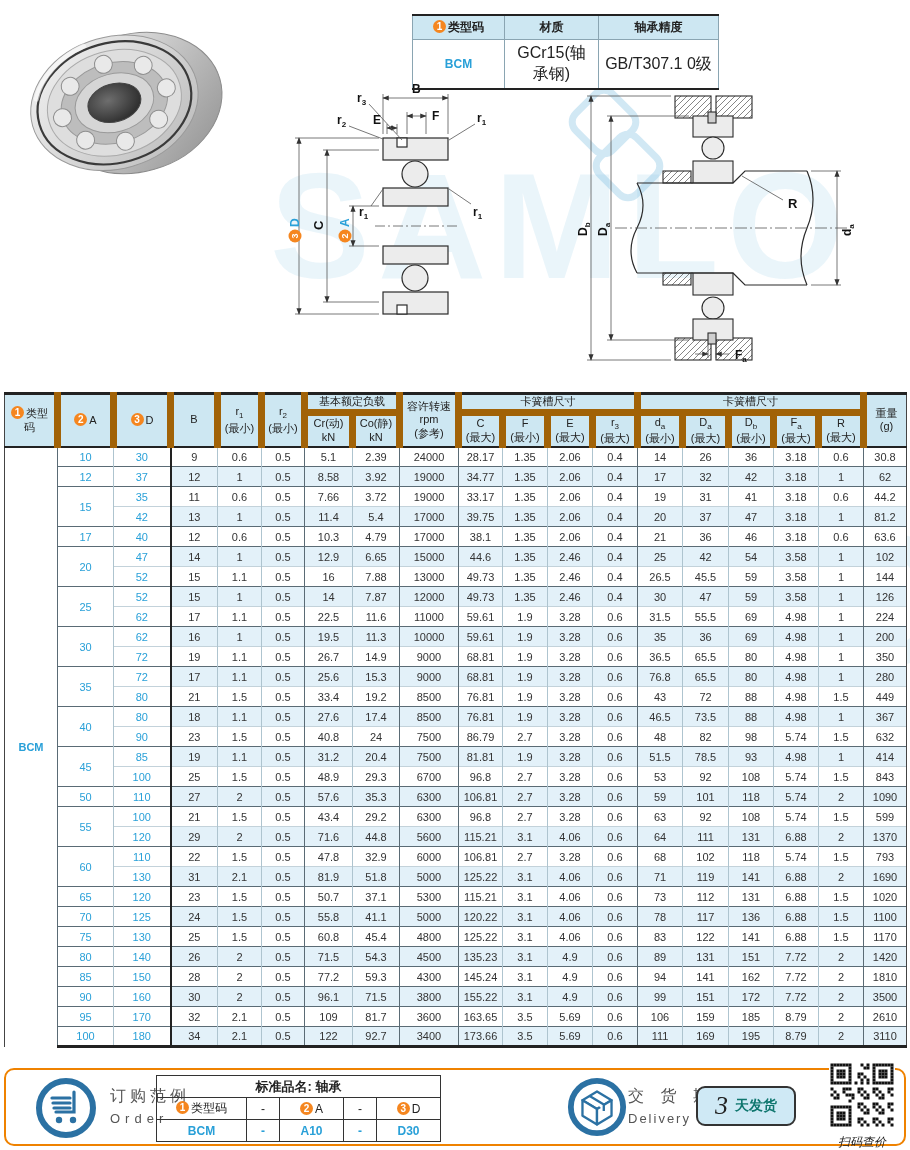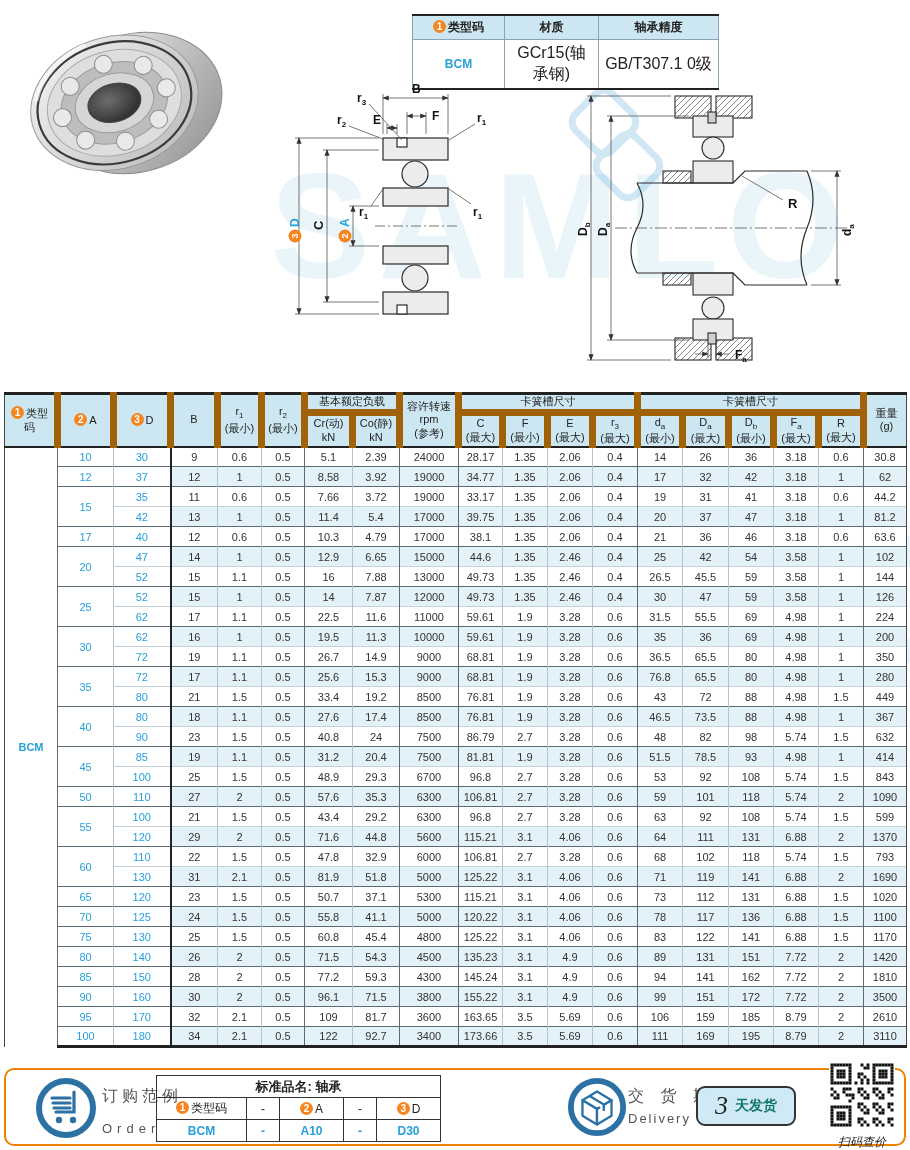"订购范例" .order-text { left: 96px -> 104px }
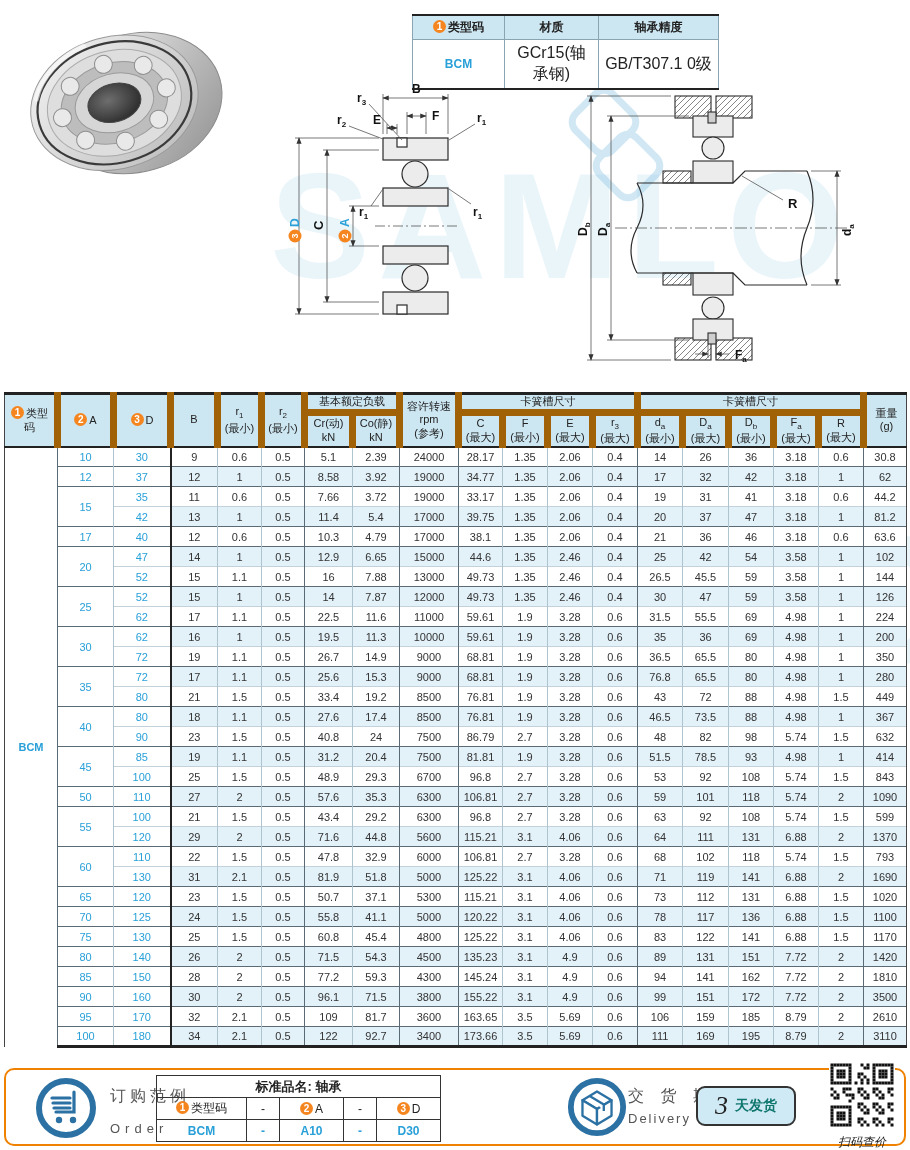"Order" .order-text .en { margin-top: 14px -> 4px }
